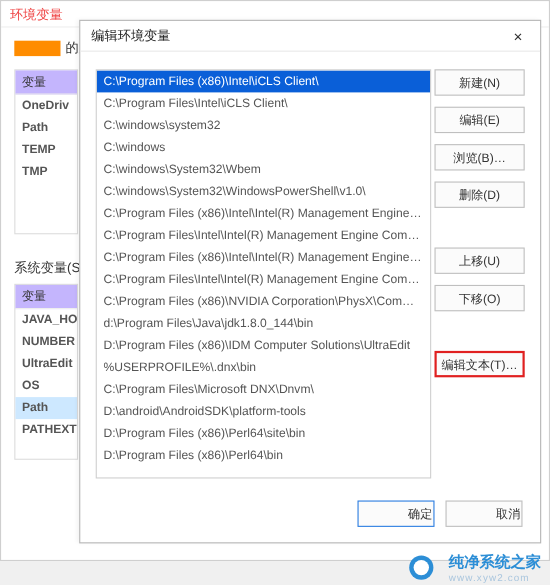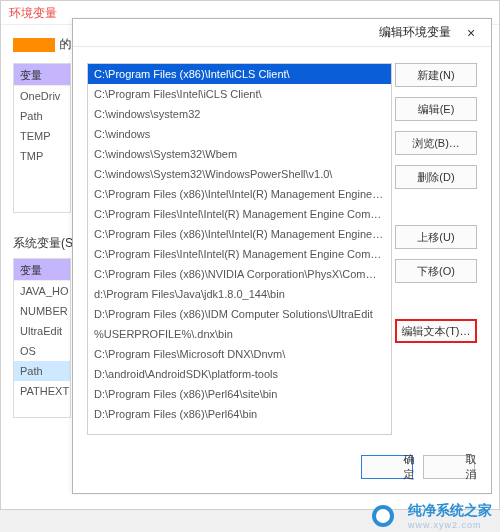"编辑环境变量" .titlebar { justify-content: flex-end -> space-between }
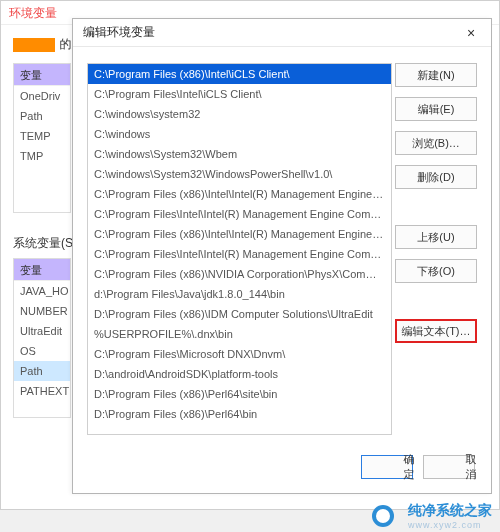"OneDriv" .back-table-row { font-weight: none -> bold }
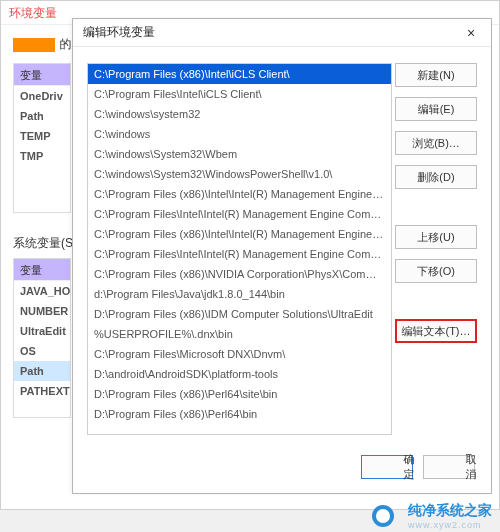"确定" .footer .btn { width: 52px -> 70px }
